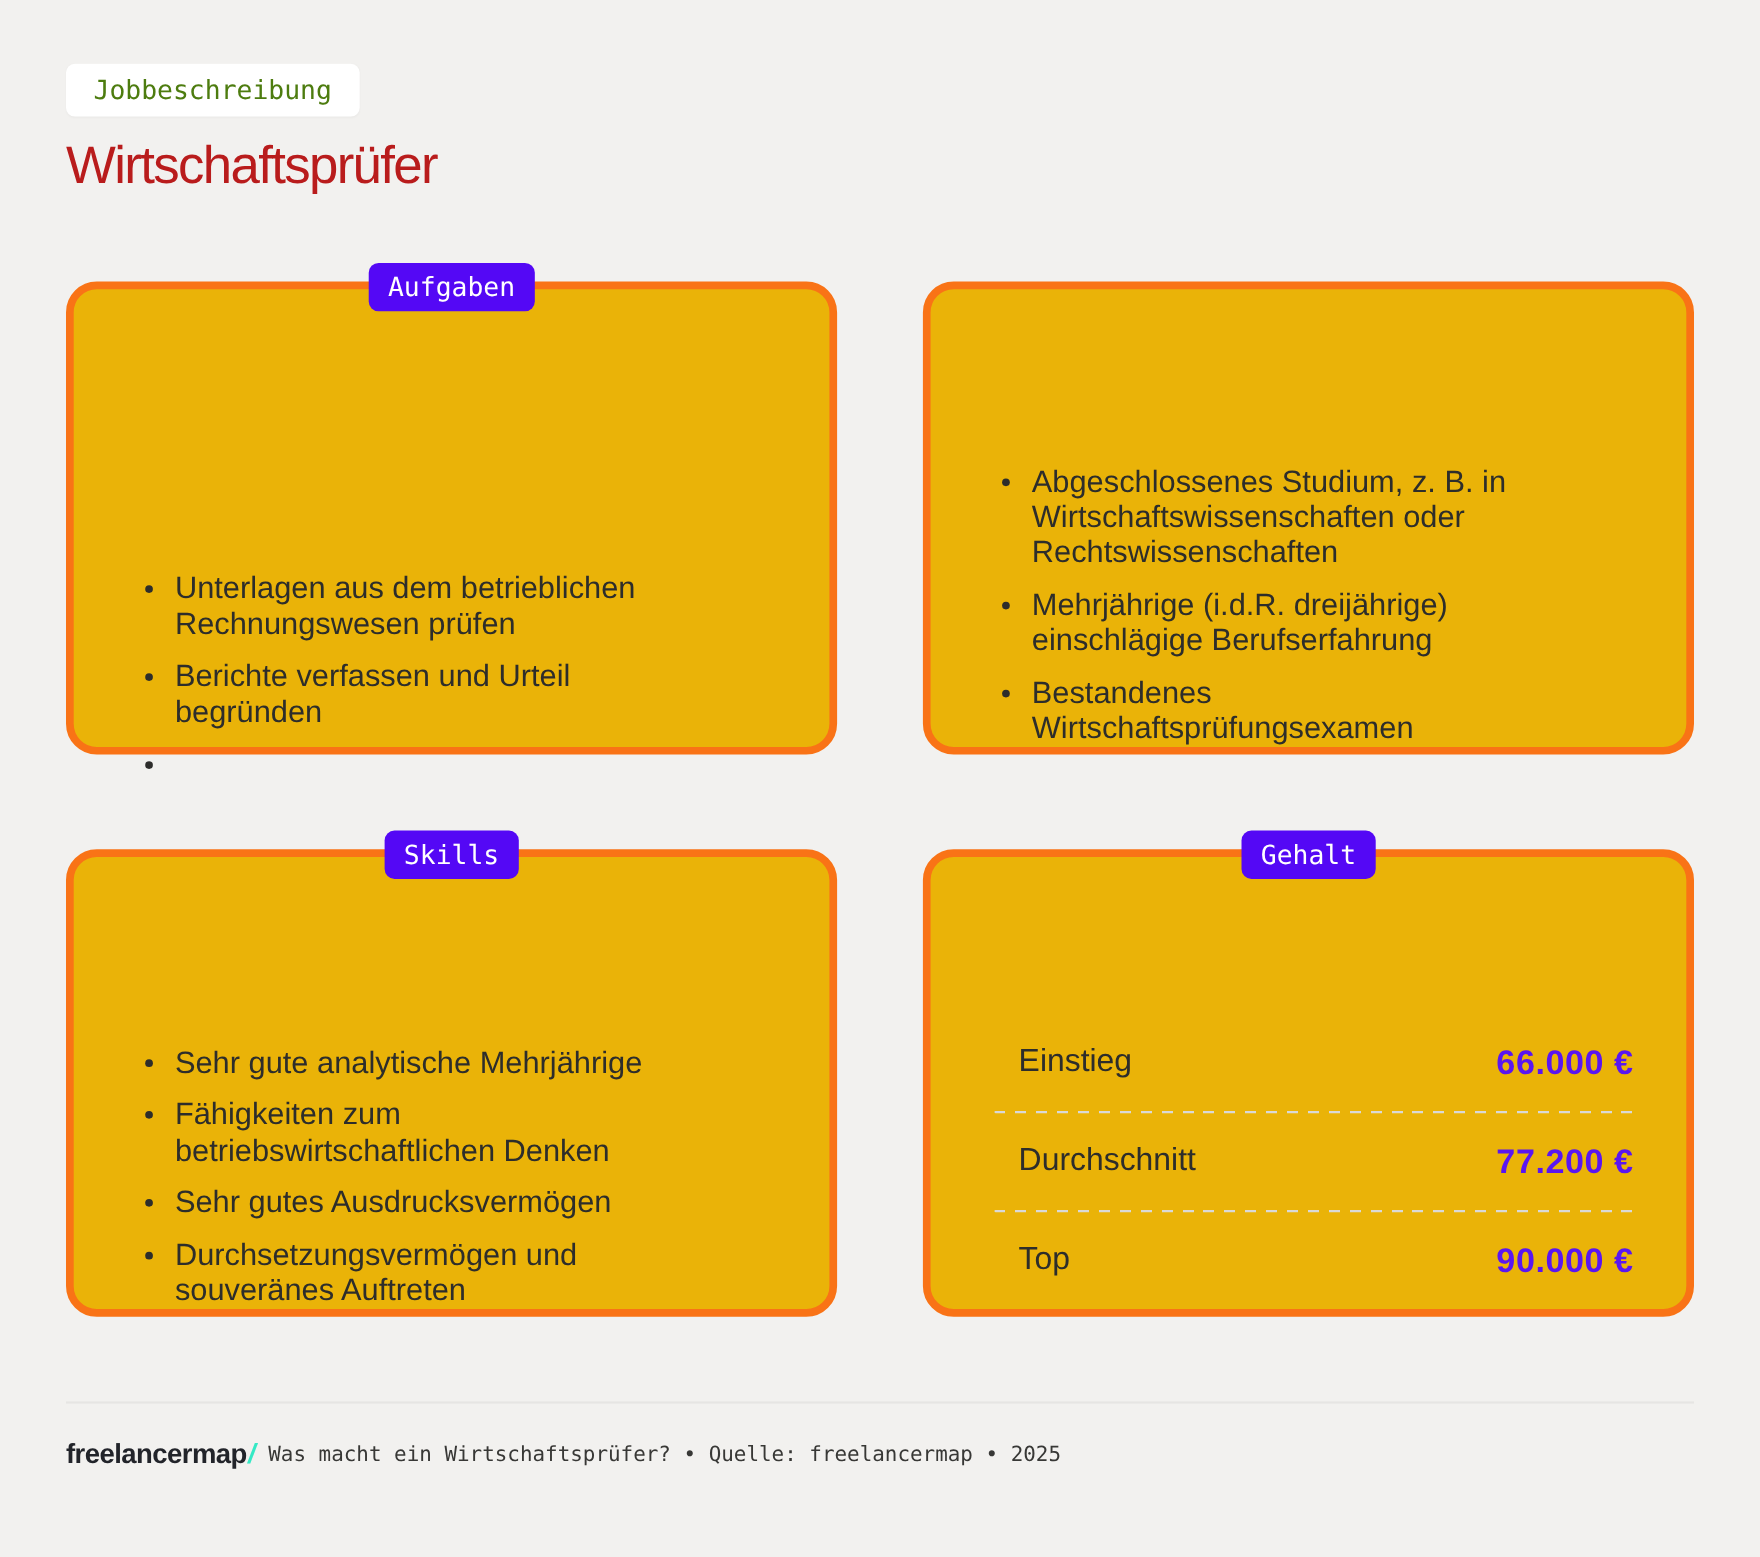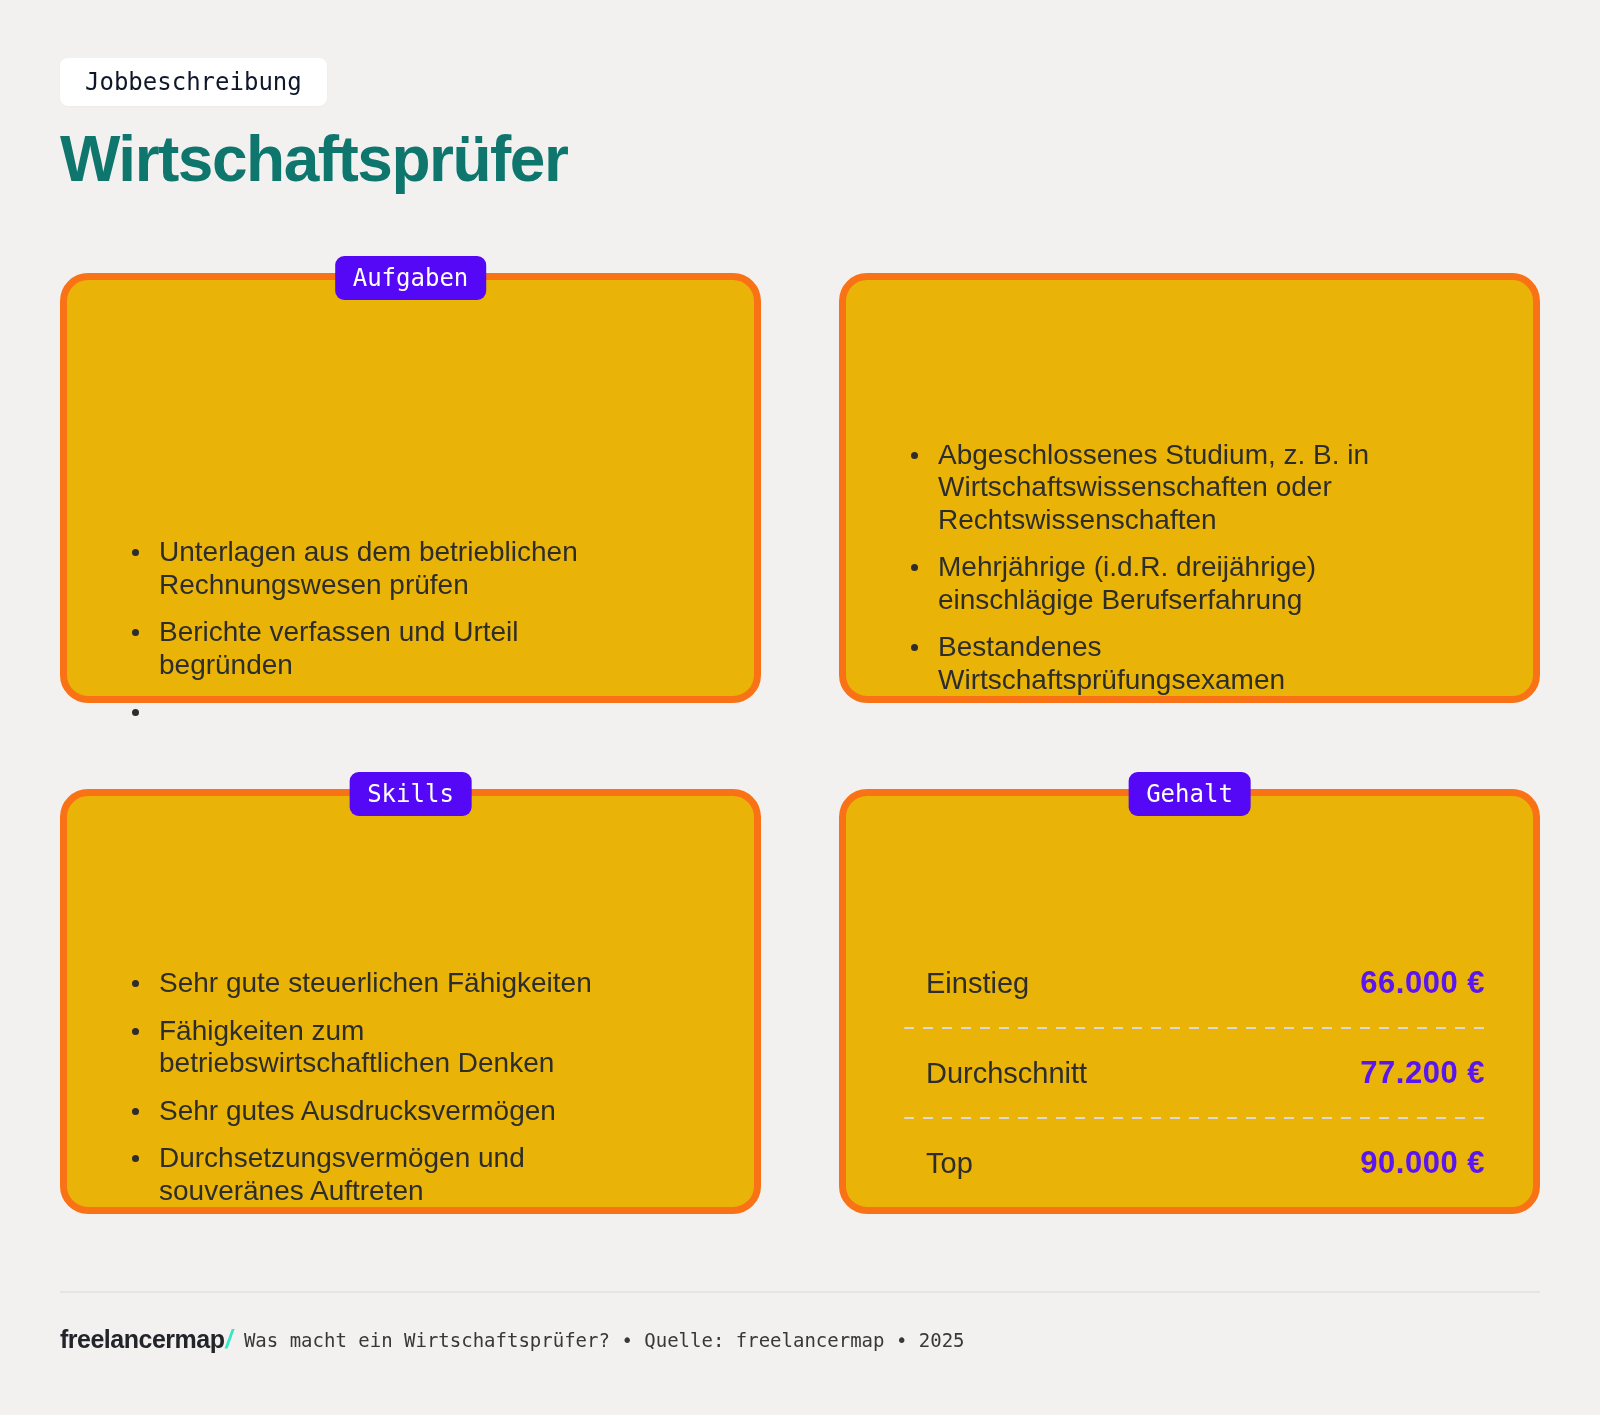"Jobbeschreibung" .top-badge { color: #0f172a -> #4d7c0f }
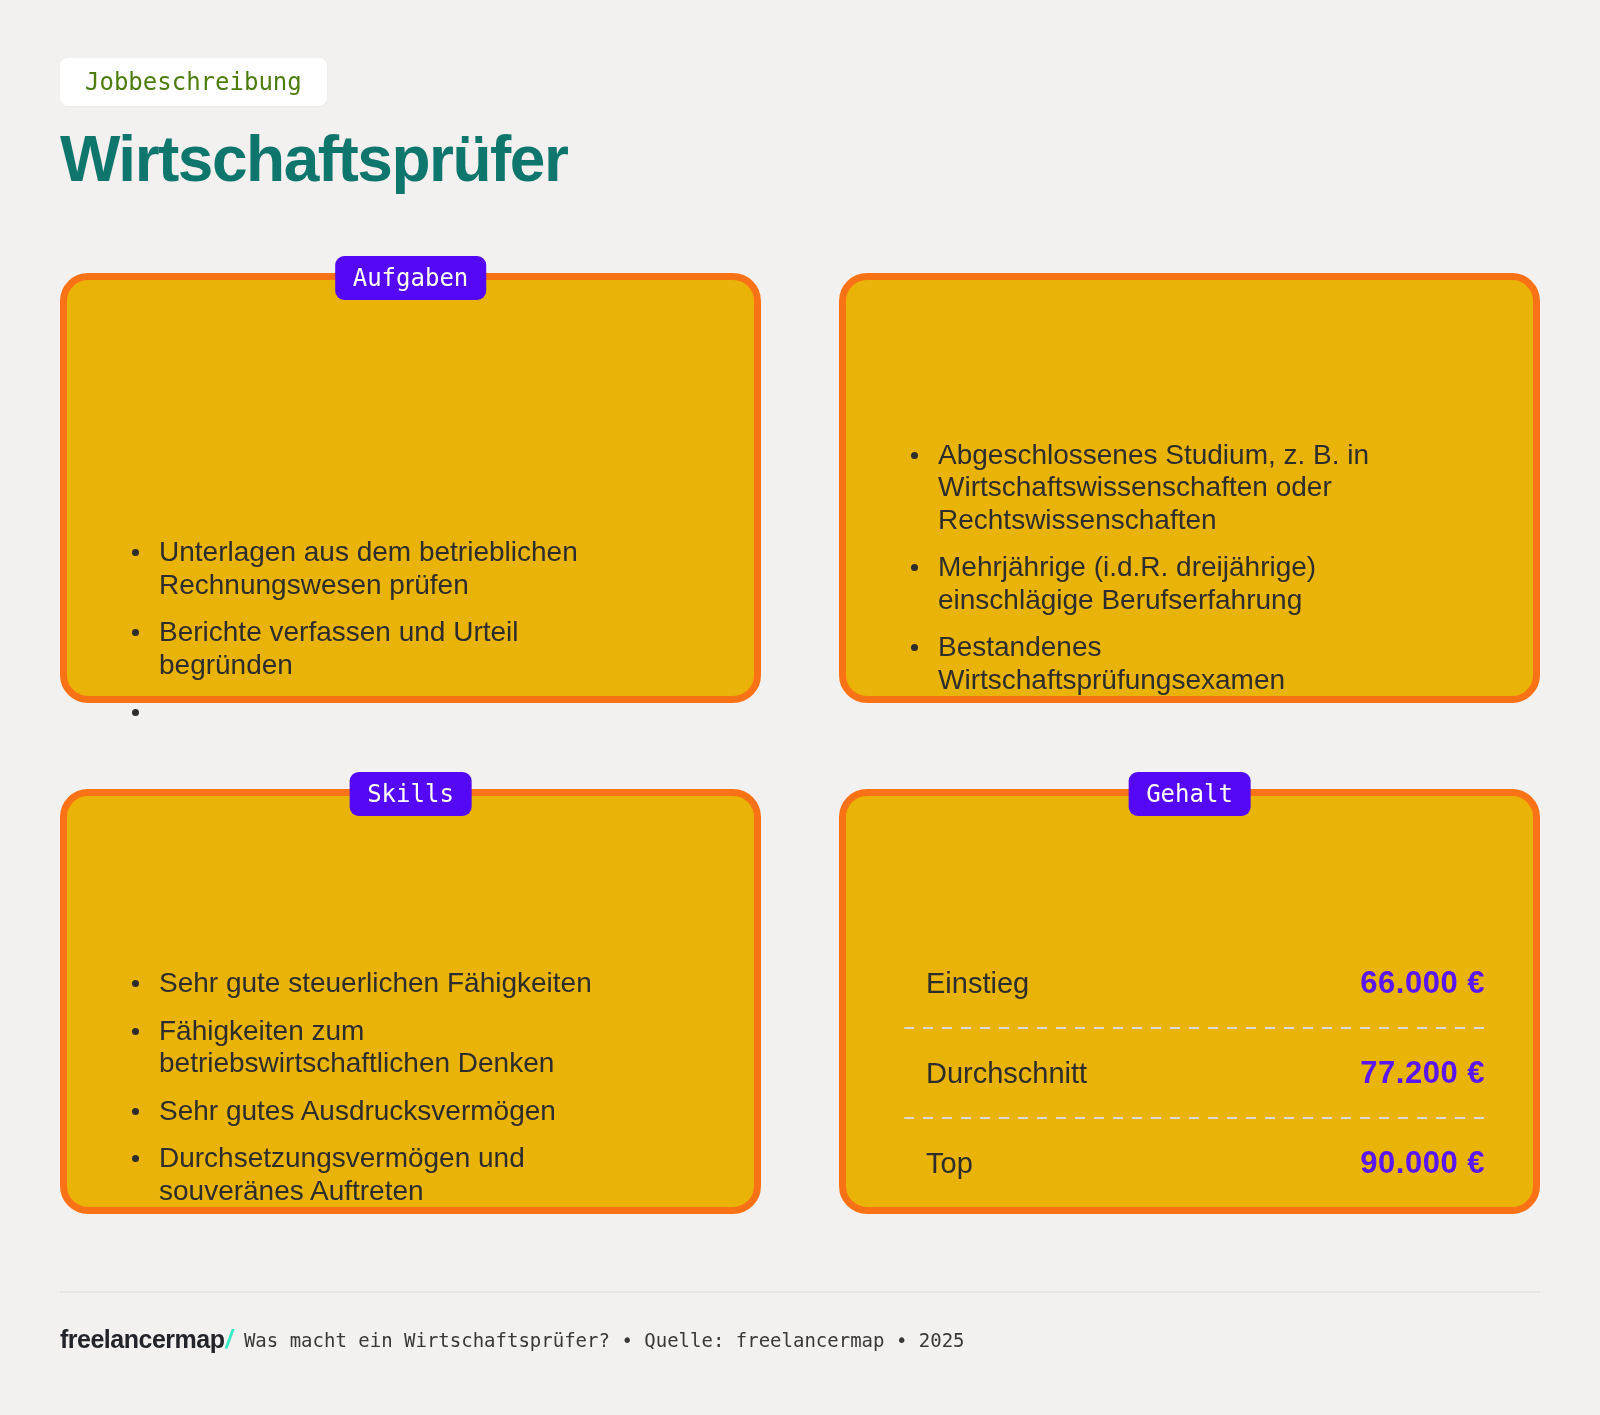"Wirtschaftsprüfer" h1.page-title { color: #0f766e -> #b91c1c; font-size: 64px -> 48px; font-weight: 700 -> 400 }
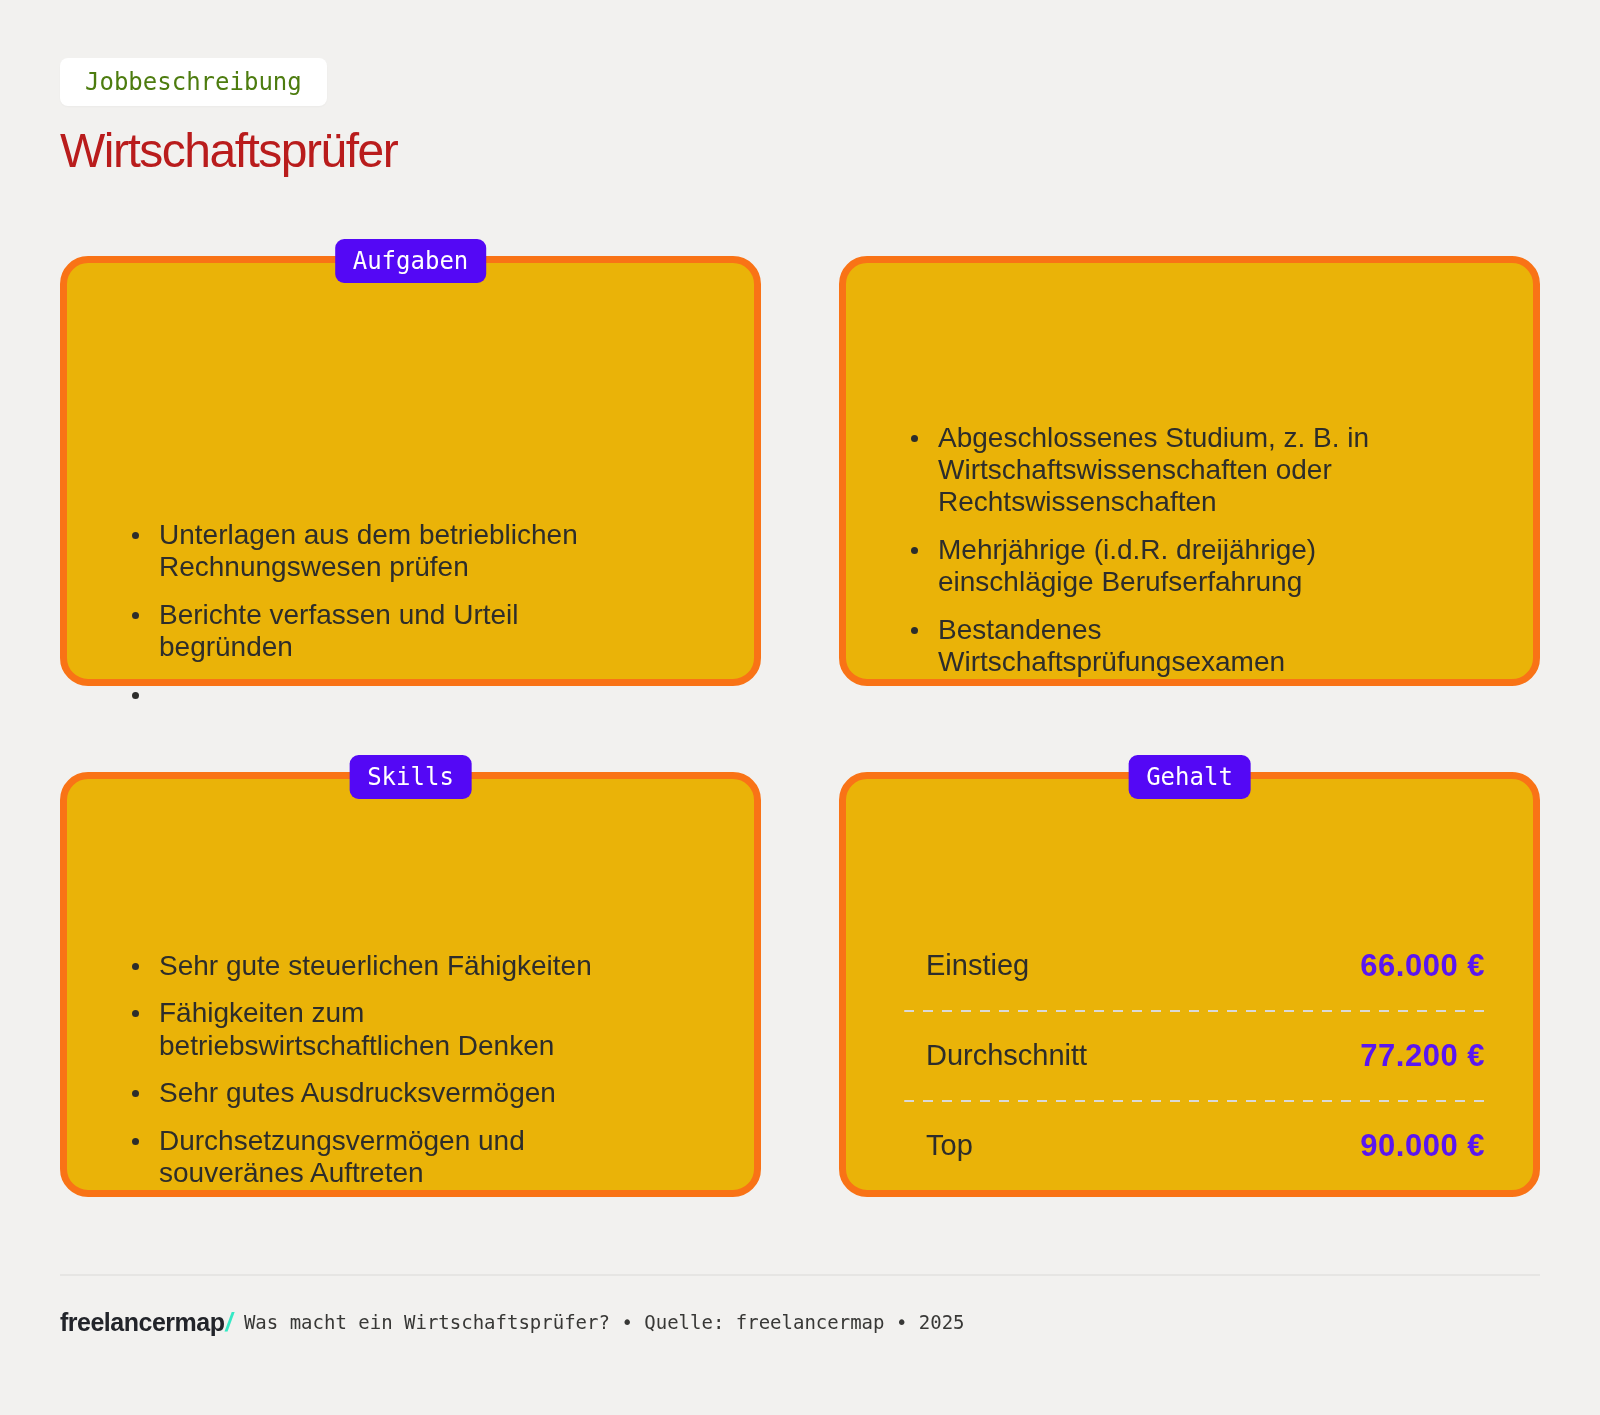"Sehr gute steuerlichen Fähigkeiten" span.bullet-text { text: steuerlichen Fähigkeiten -> analytische Mehrjährige }
